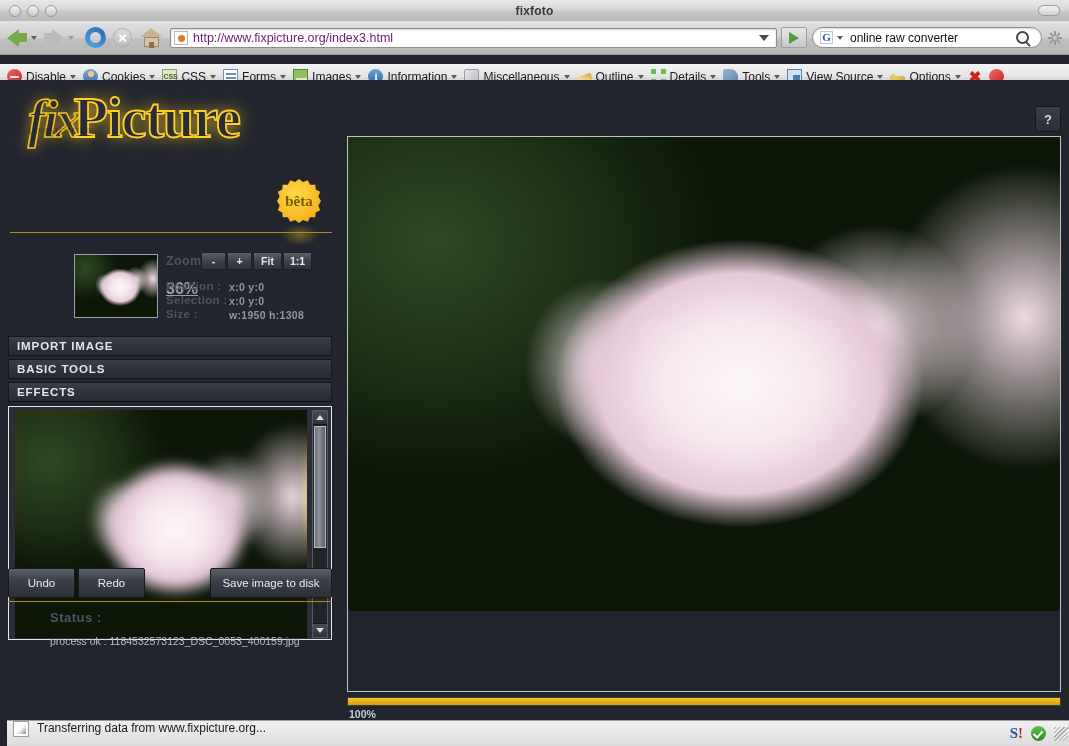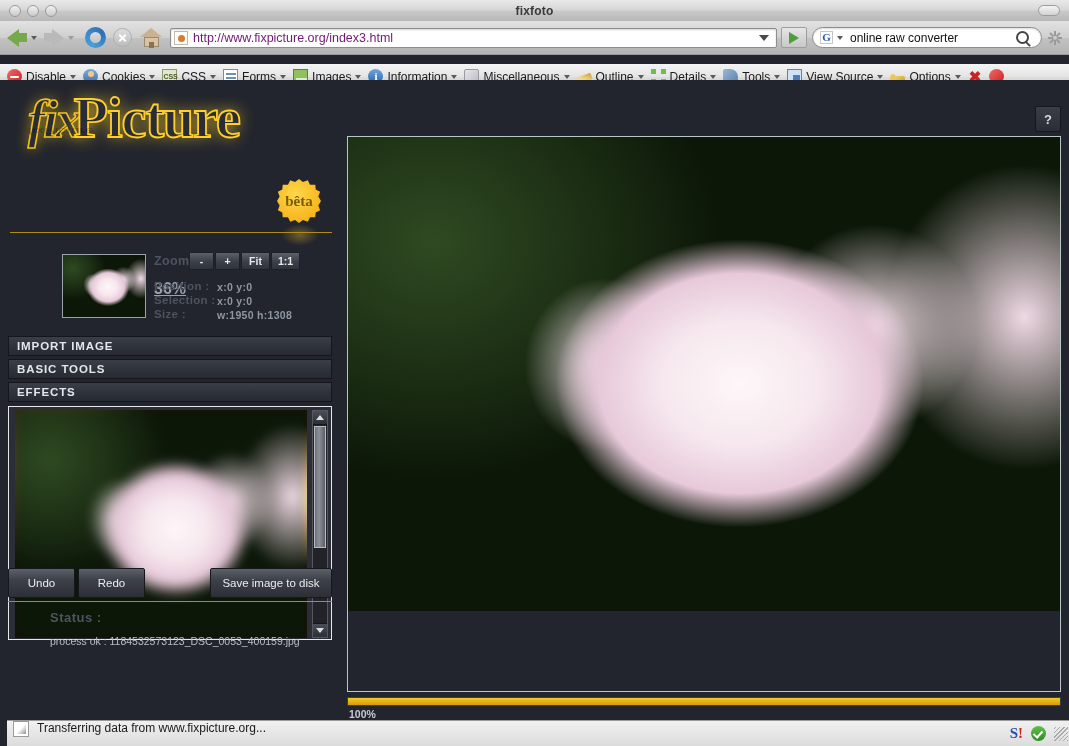"Zoom" .thumbinfo { left: 4px -> 16px }
